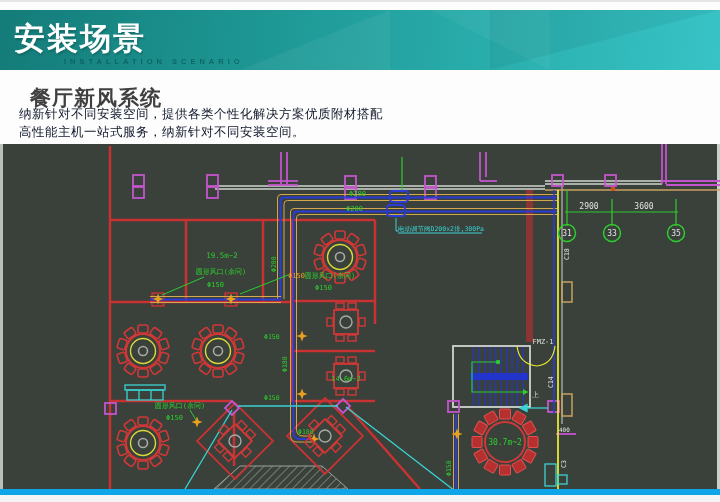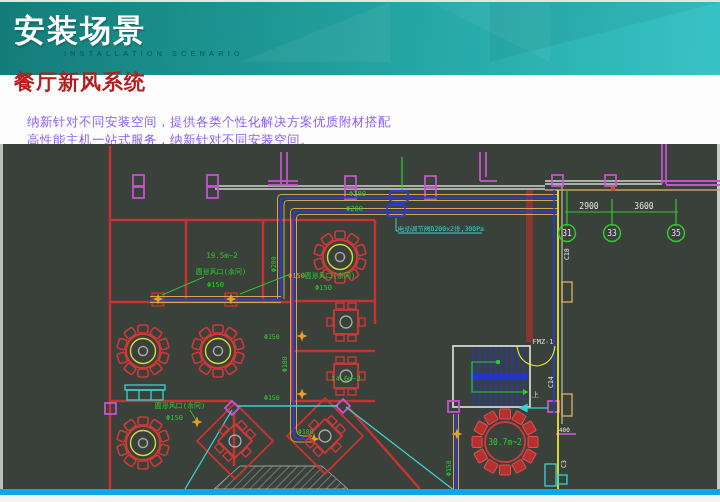"安装场景" .banner { height: 73px -> 60px; top: 2px -> 10px }
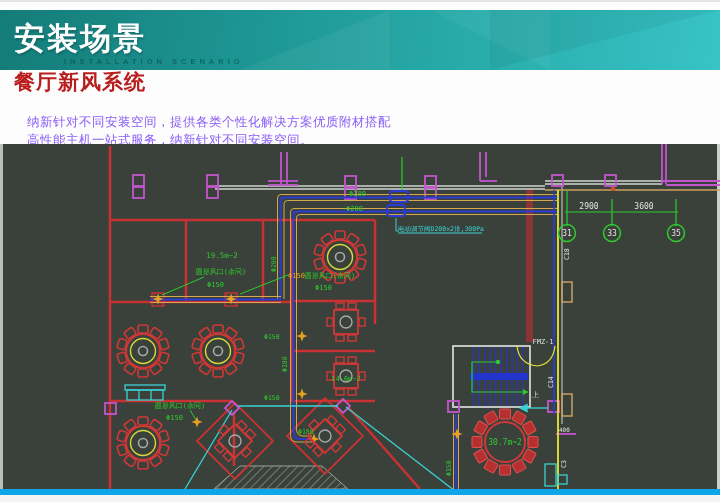"餐厅新风系统" .section-title { color: #b91c1c -> #404040; margin: 0 -> 16px }
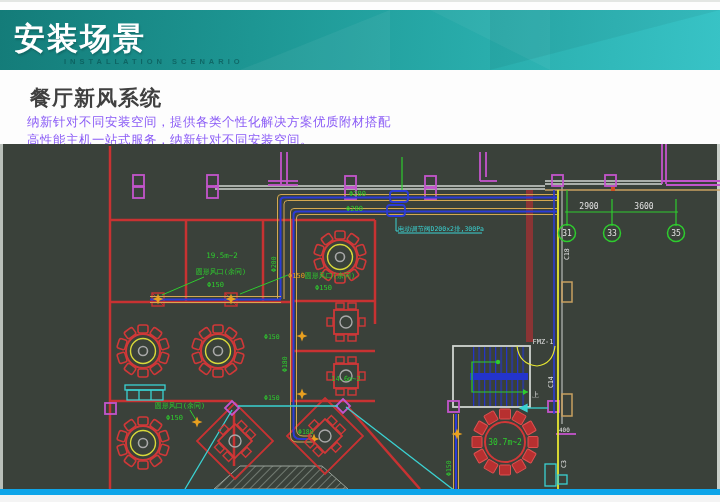"纳新针对不同安装空间，提供各类个性化解决方案优质附材搭配" .intro-line { color: #8b5cf6 -> #0f172a; margin: 13px -> 5px }
